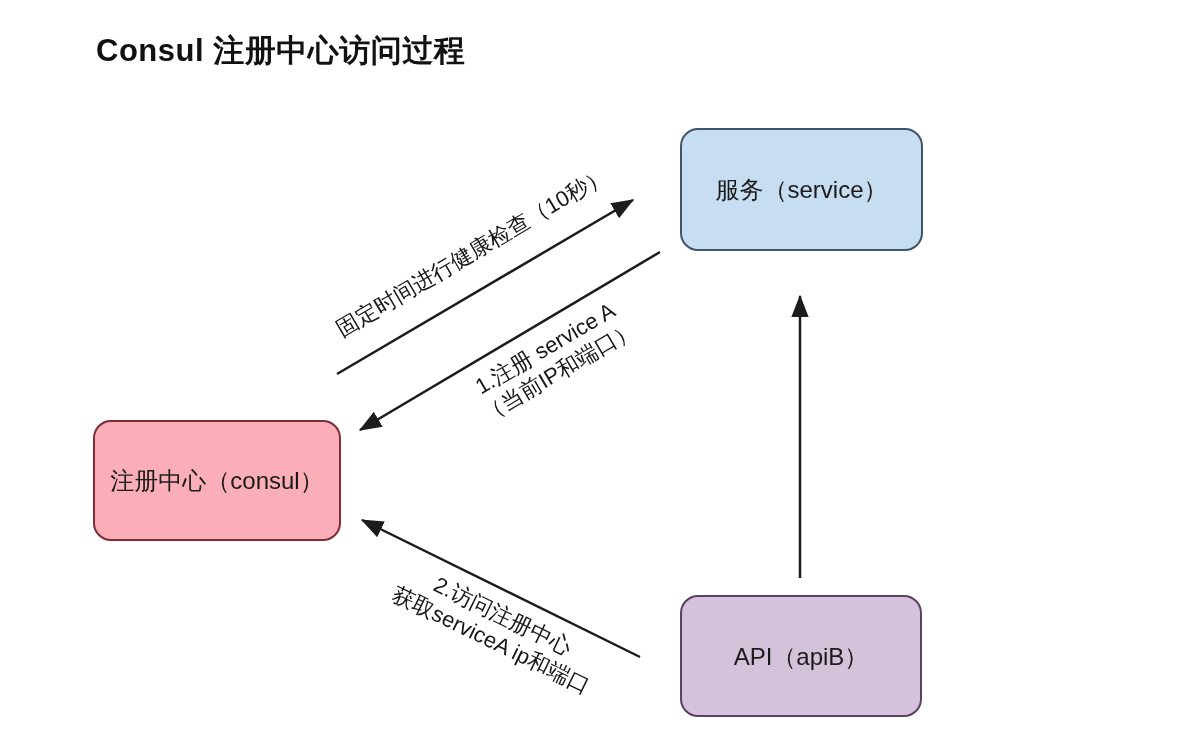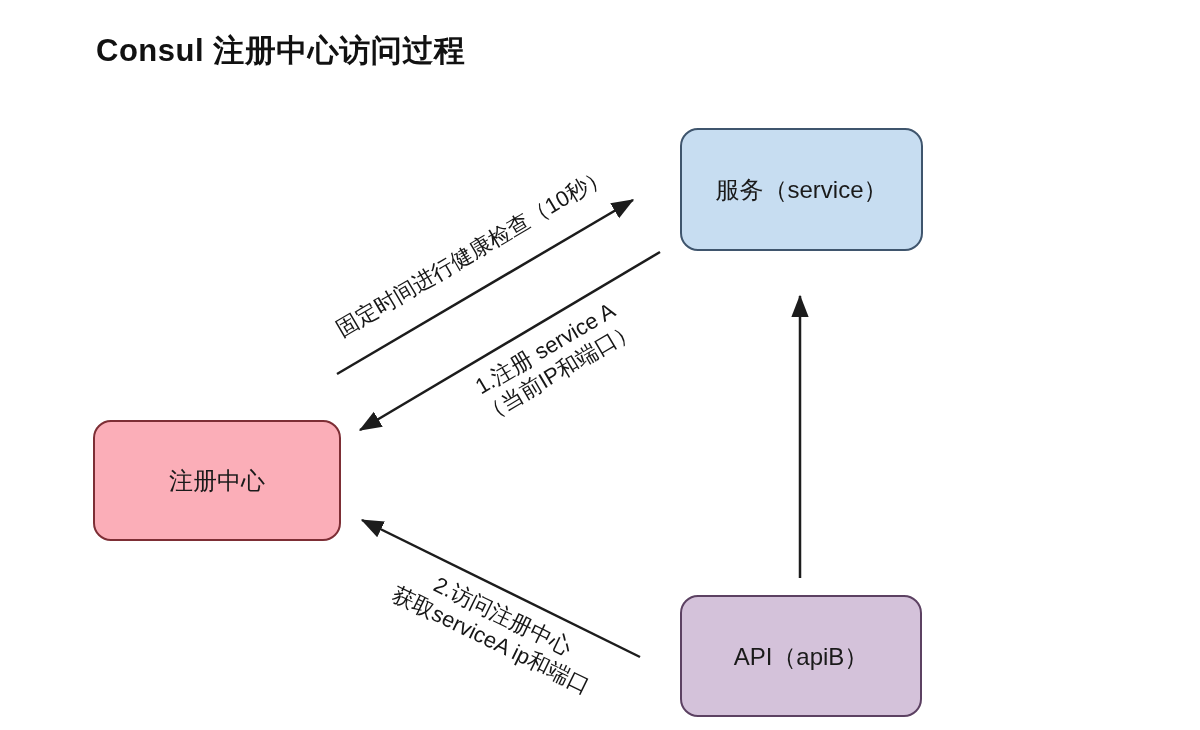"（consul）" span { html: none -> <span>（consul）</span> }
